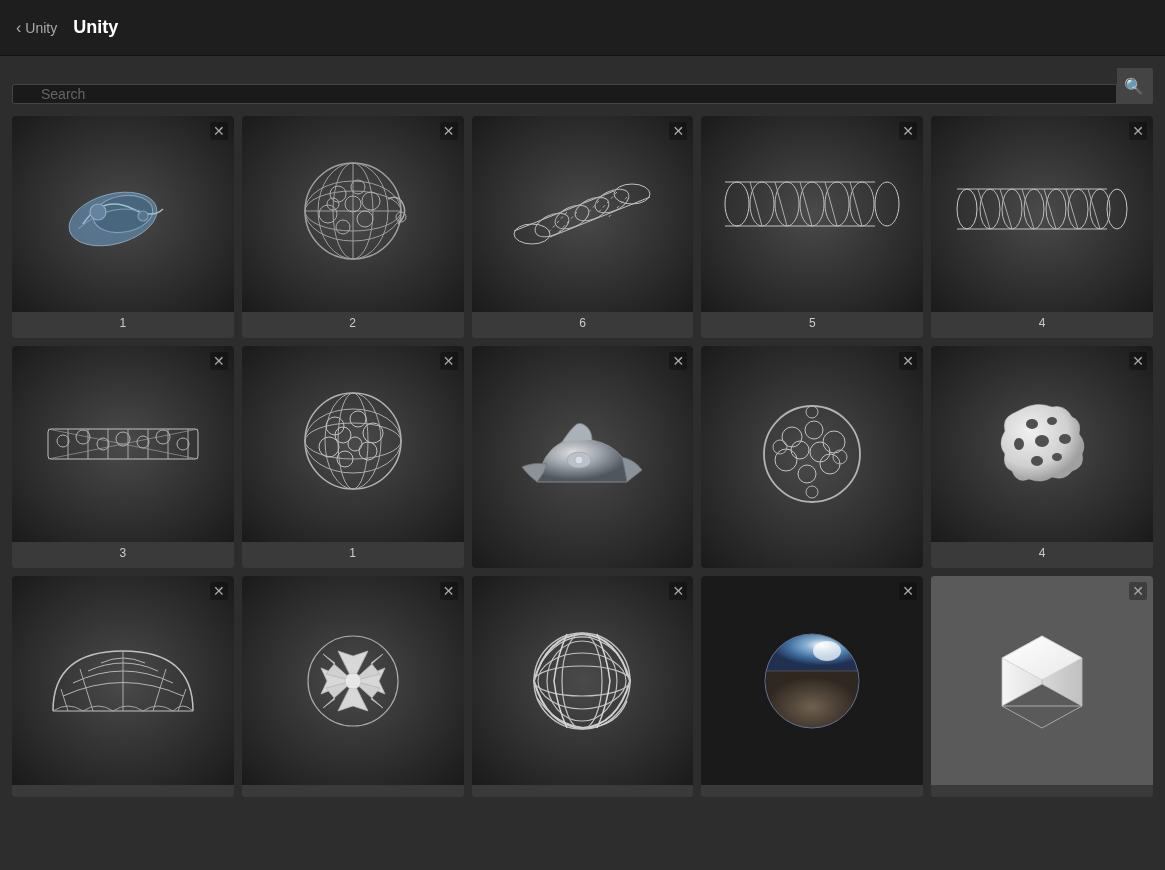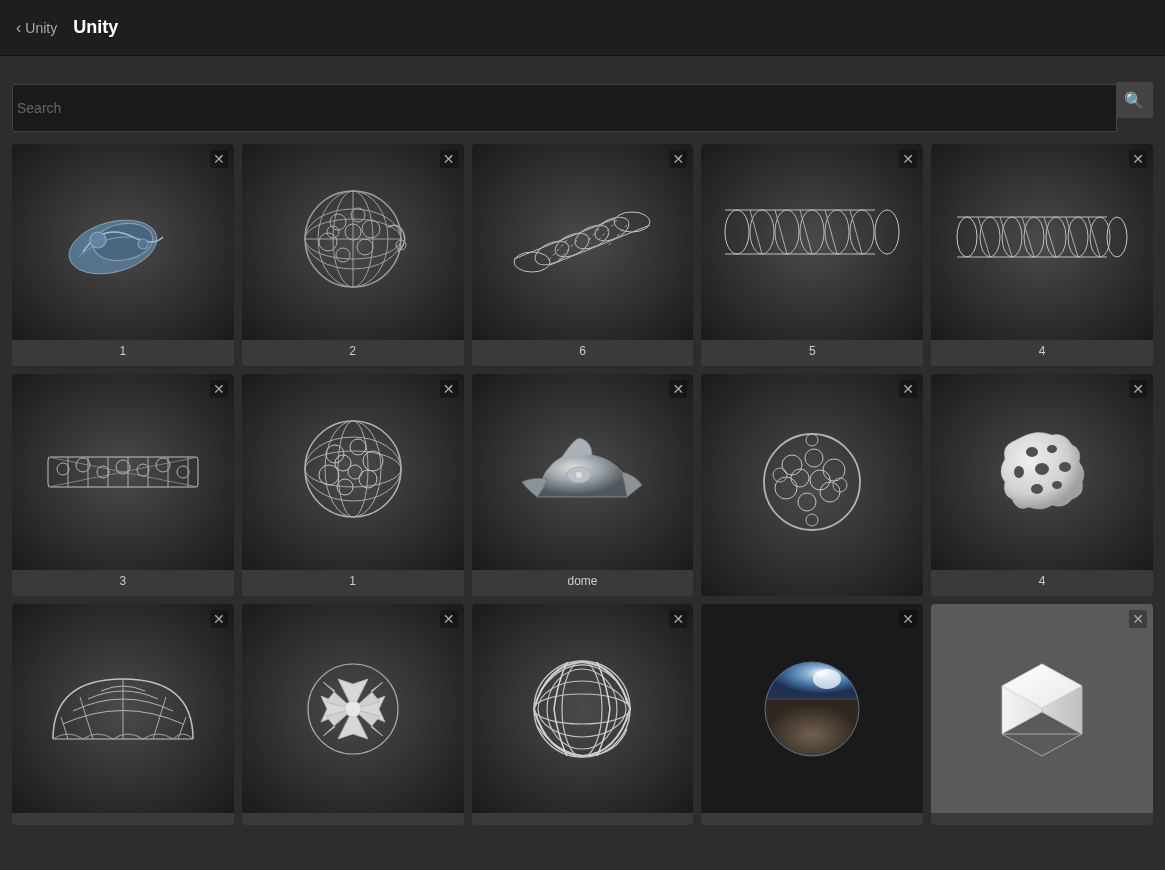"Search" .search-input { height: 48px -> 20px; padding: 8px 4px -> 8px 28px }
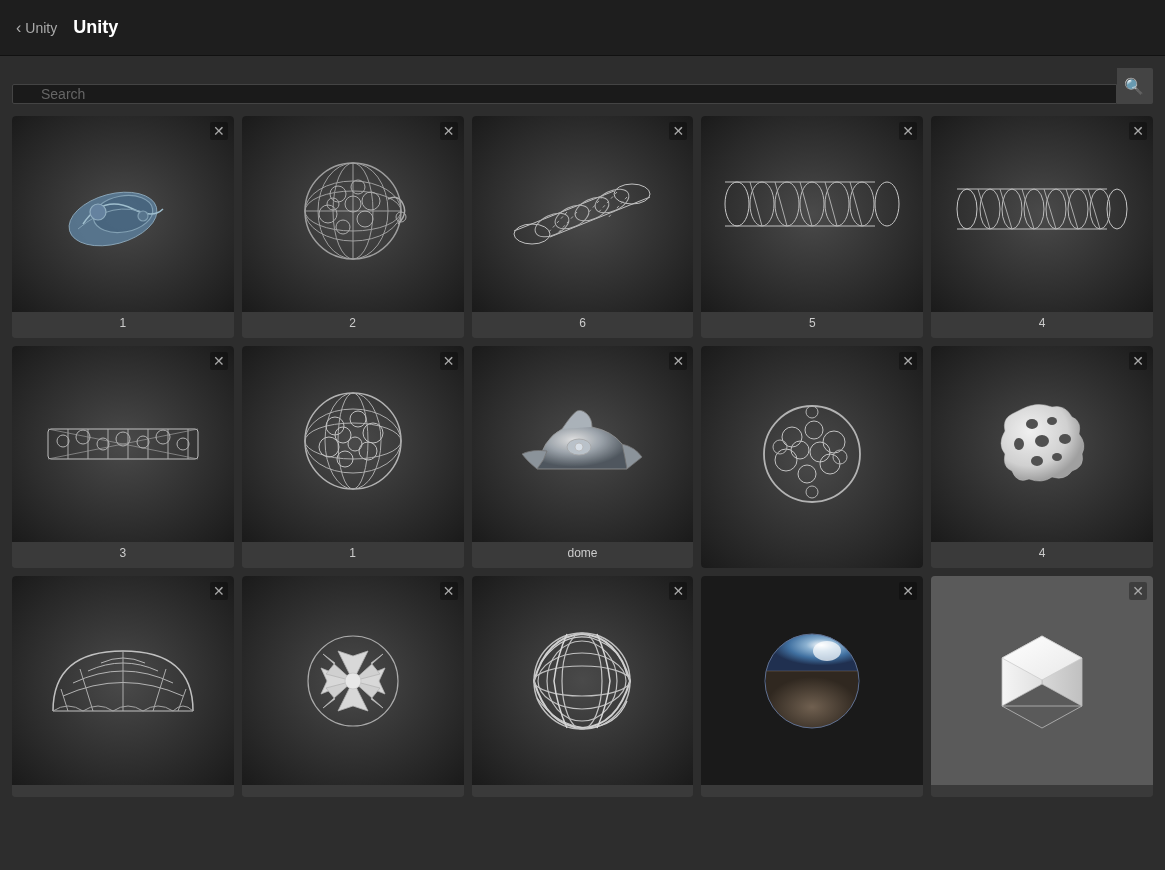"dome" div.card-label { html: <div>dome</div> -> none }
